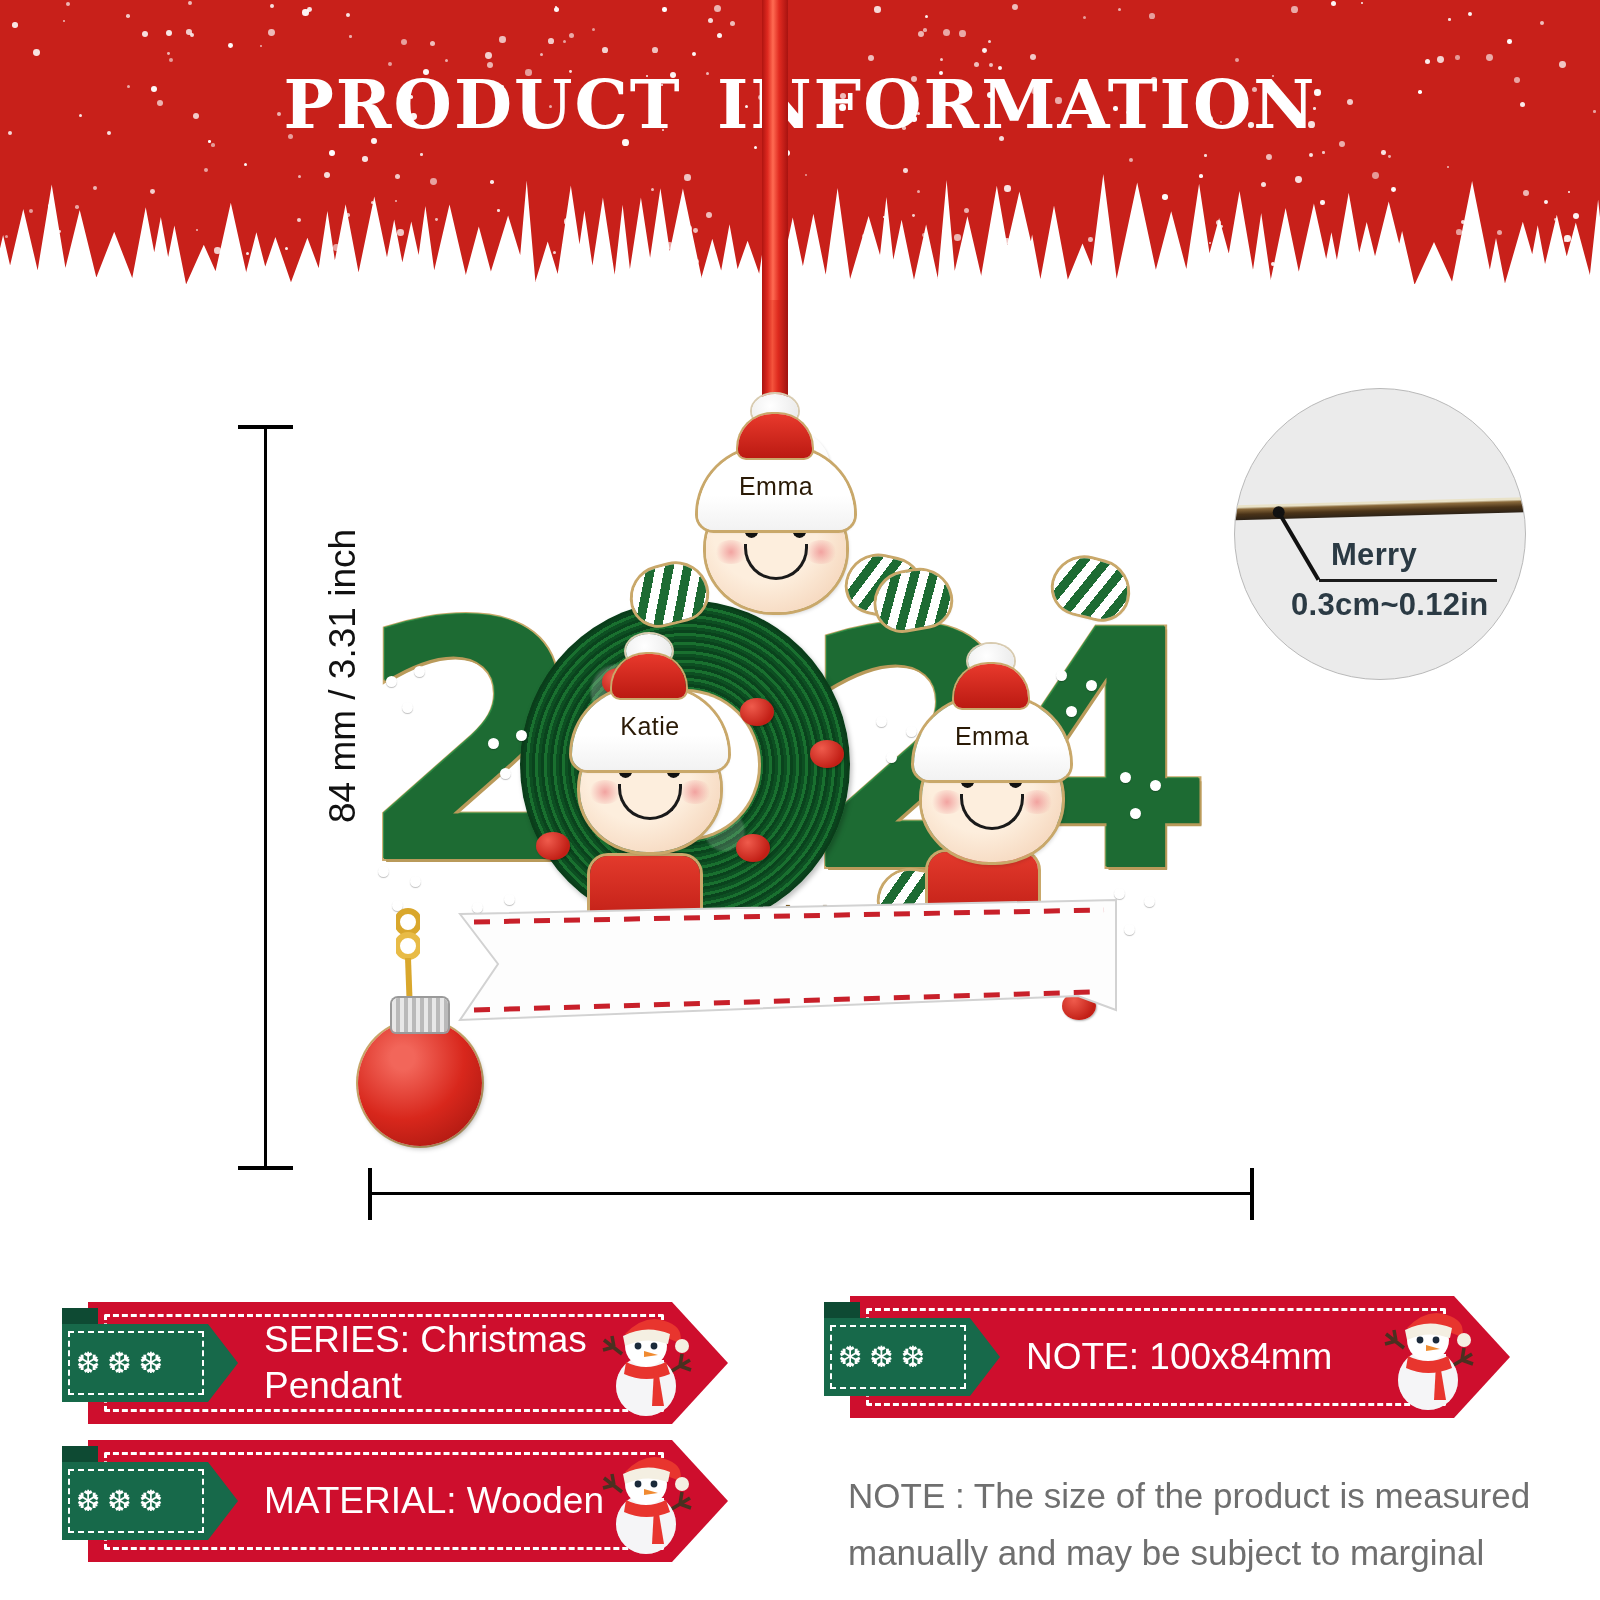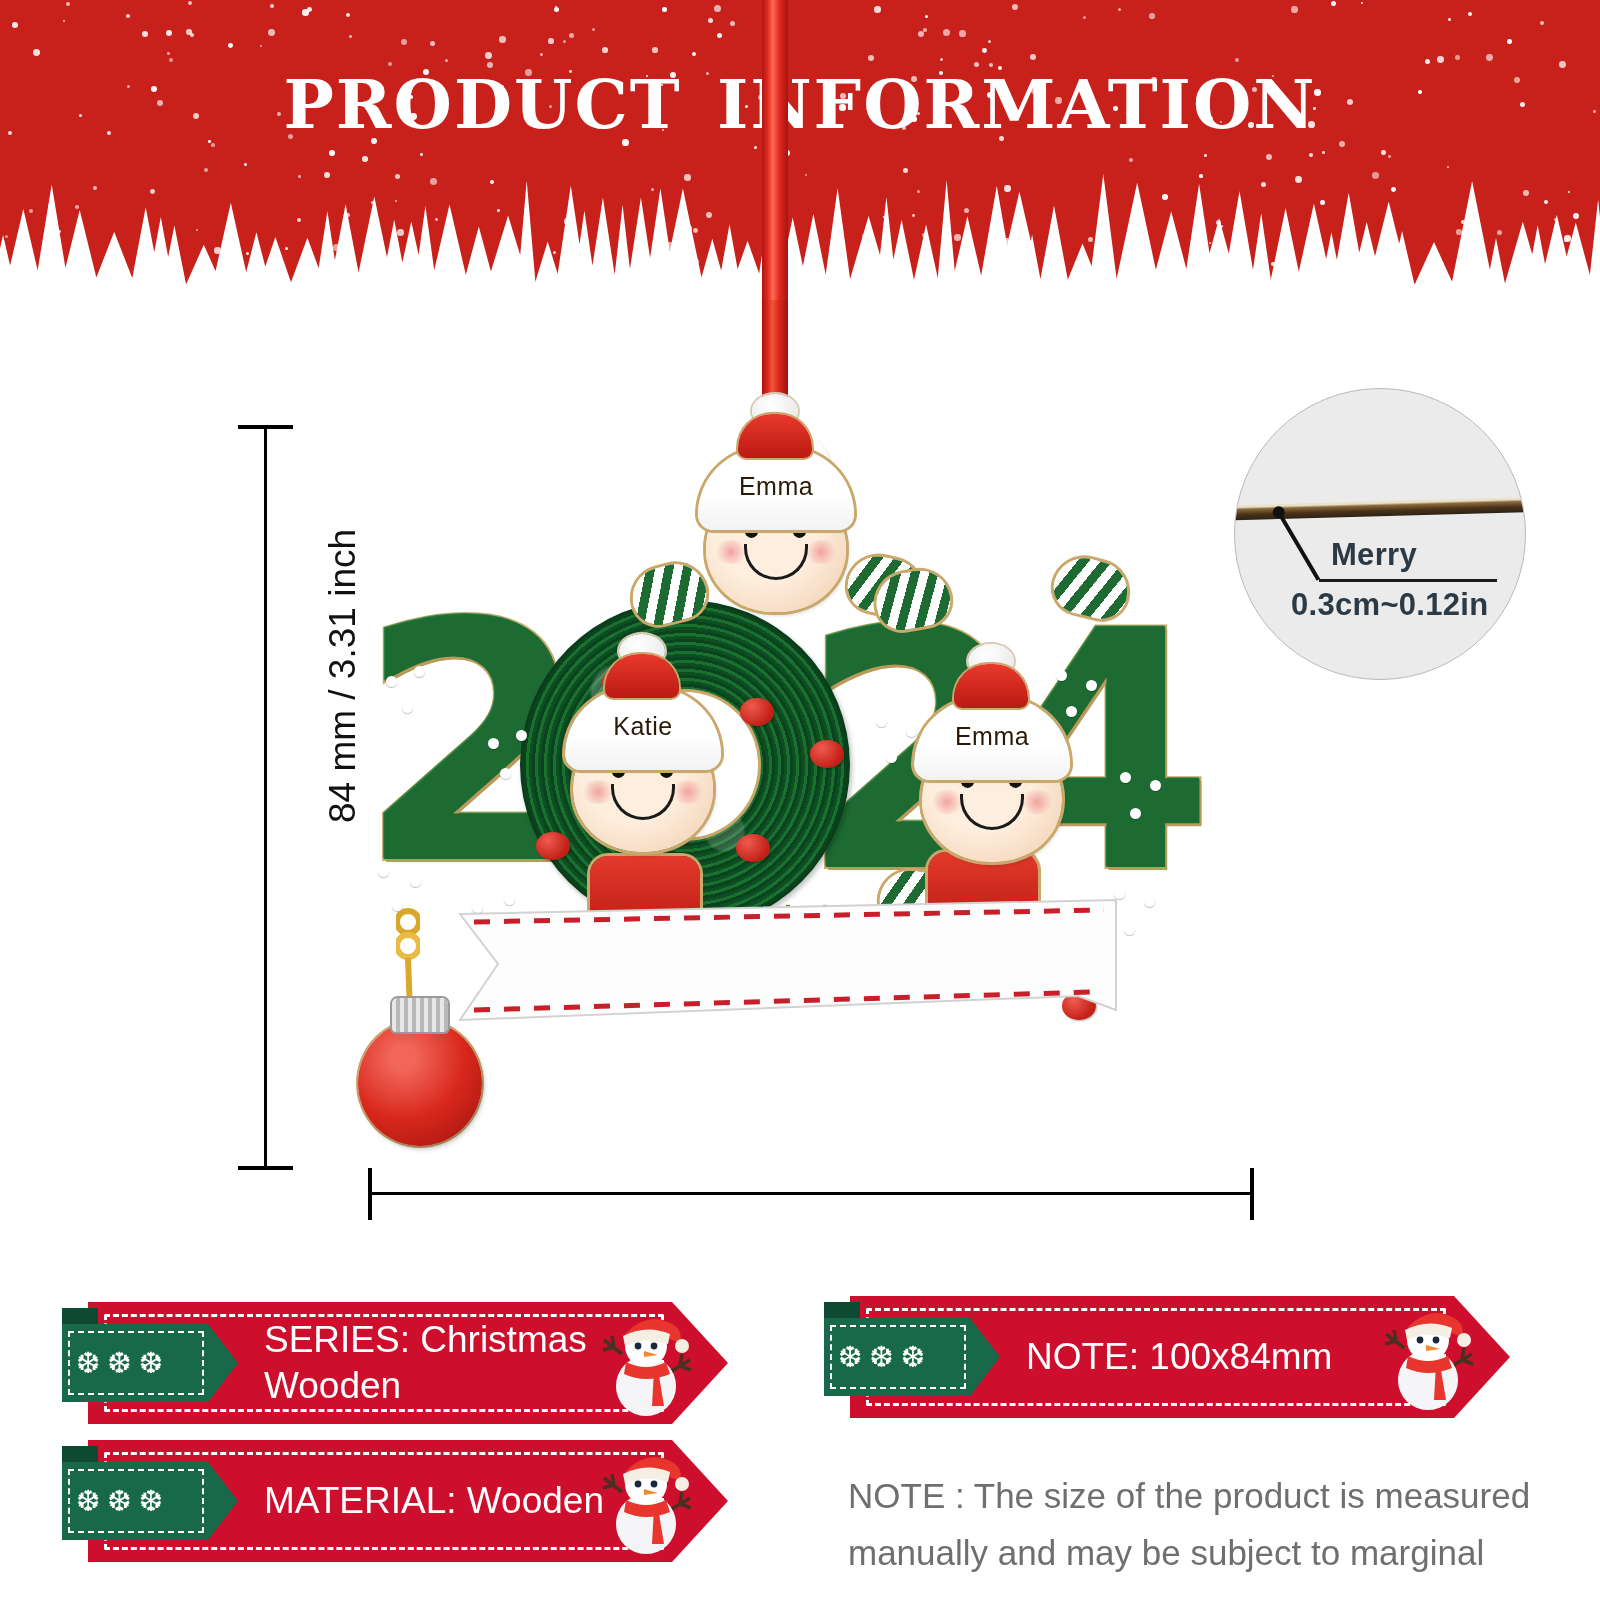"Katie" div.face { left: 219px -> 226px }
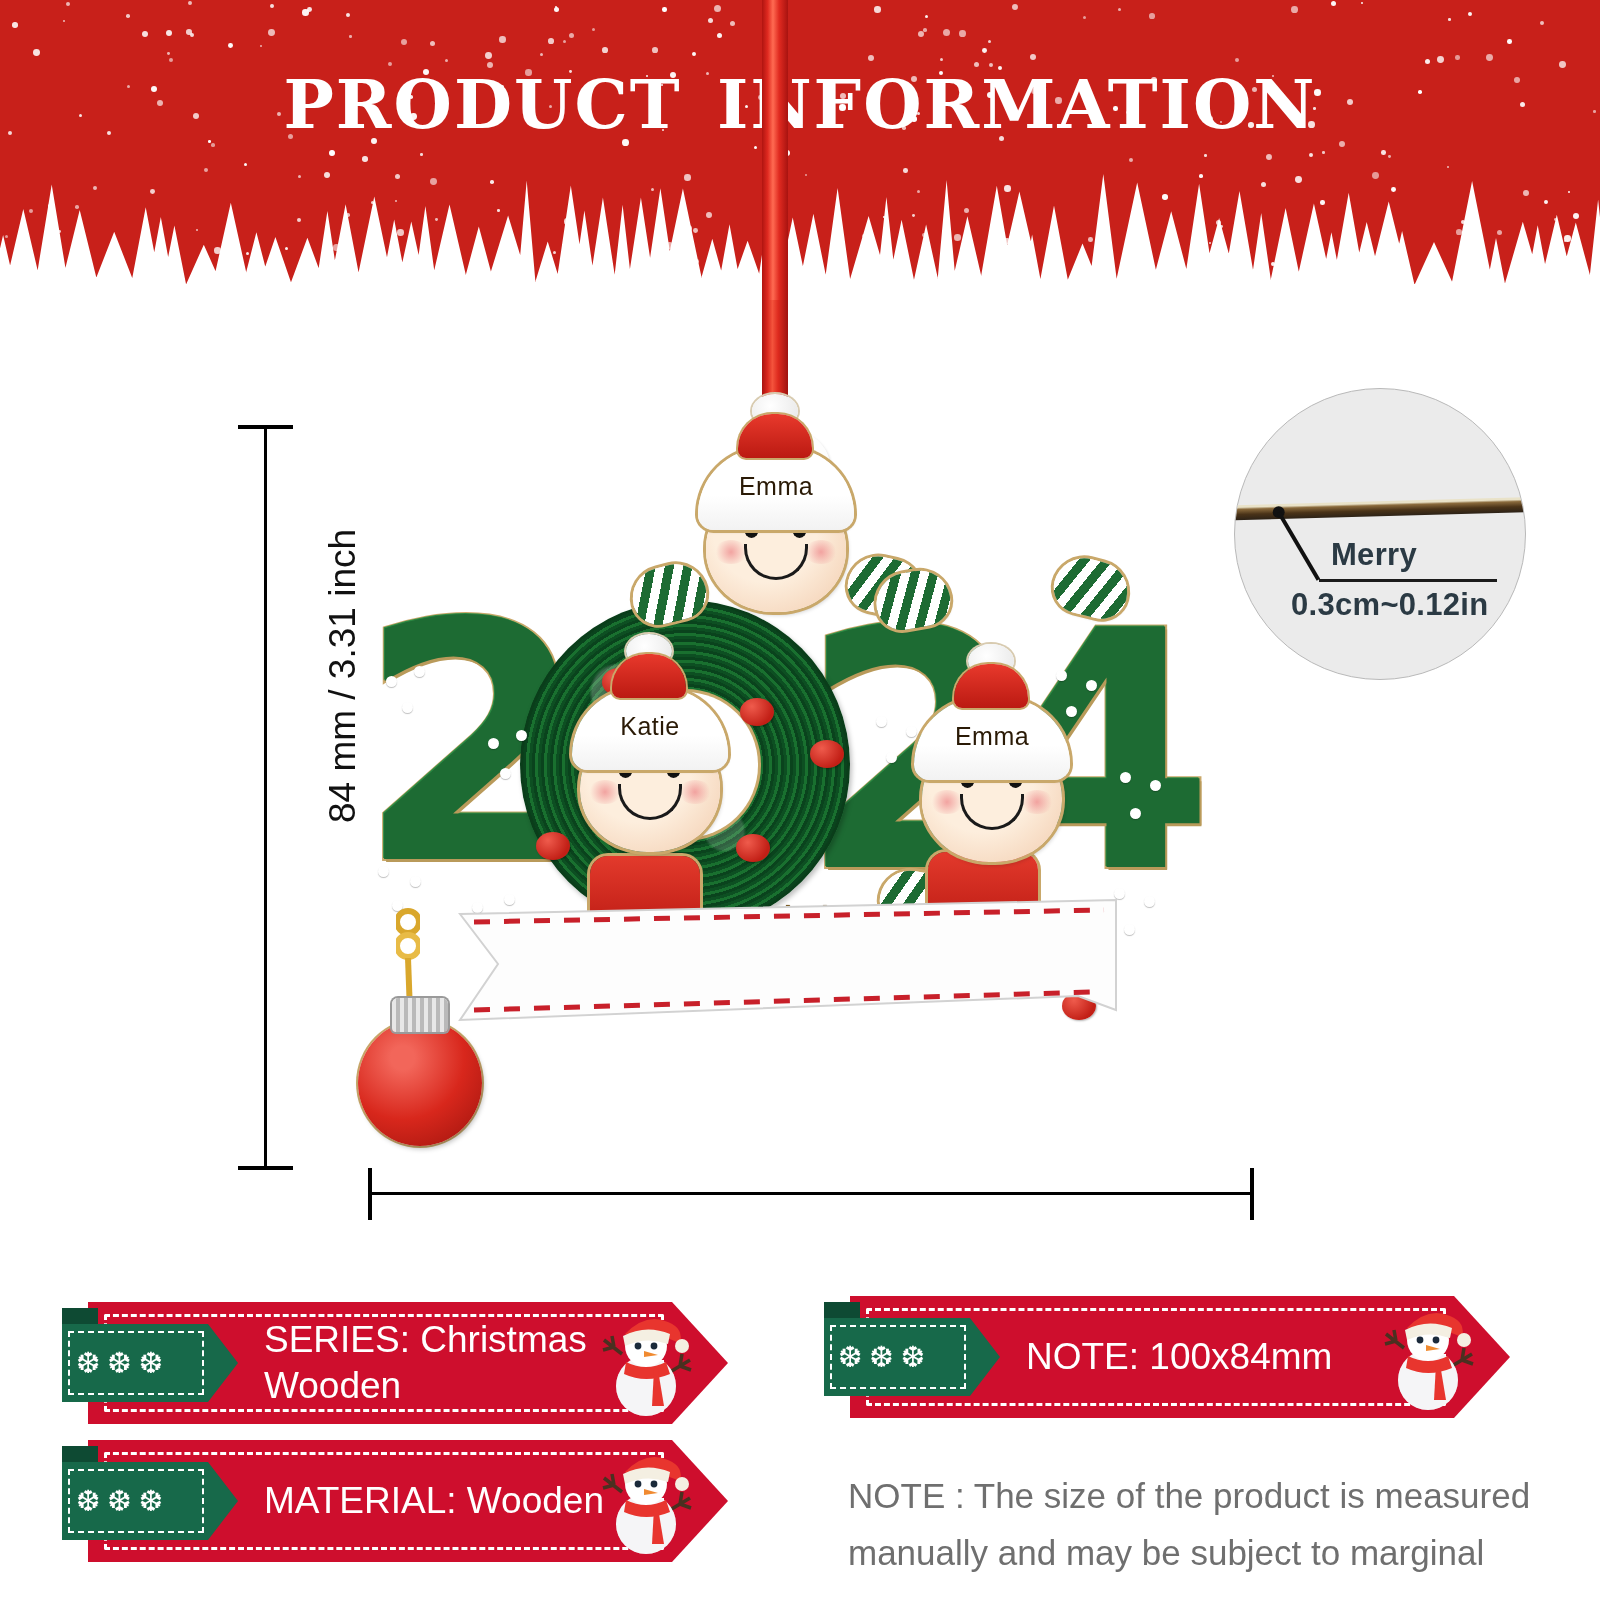"SERIES: Christmas Wooden" span { text: Wooden -> Pendant }
